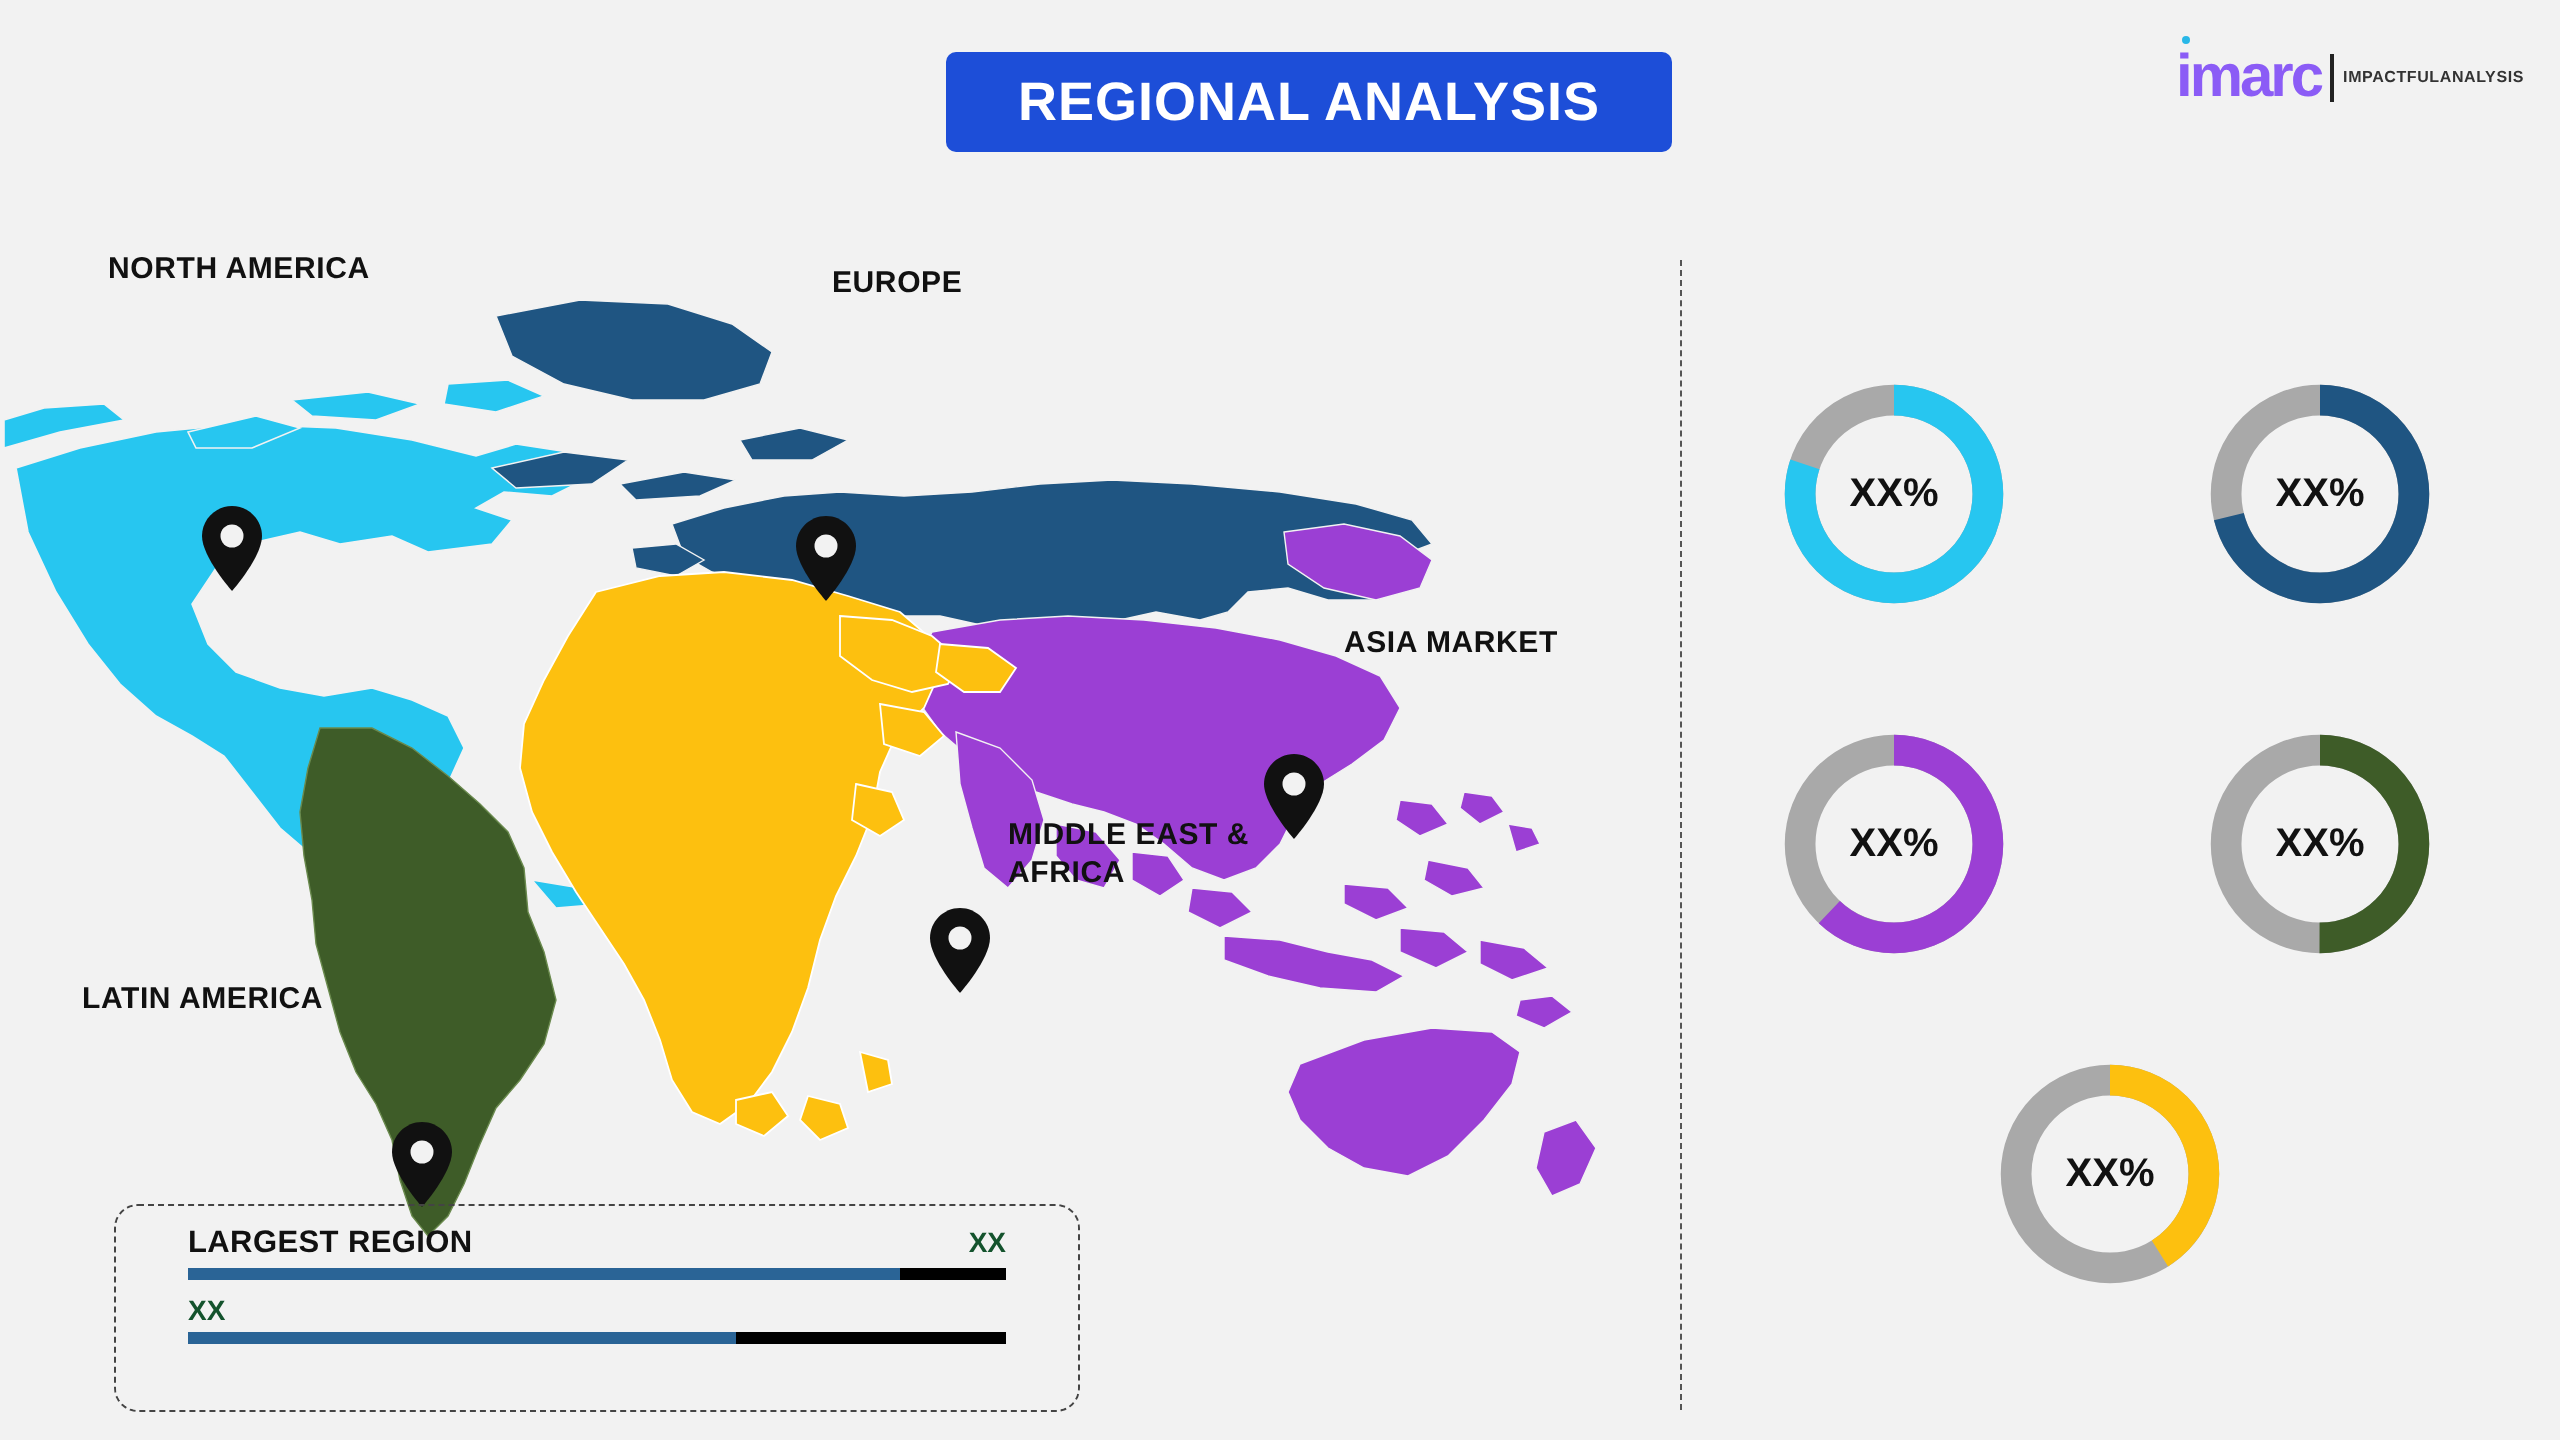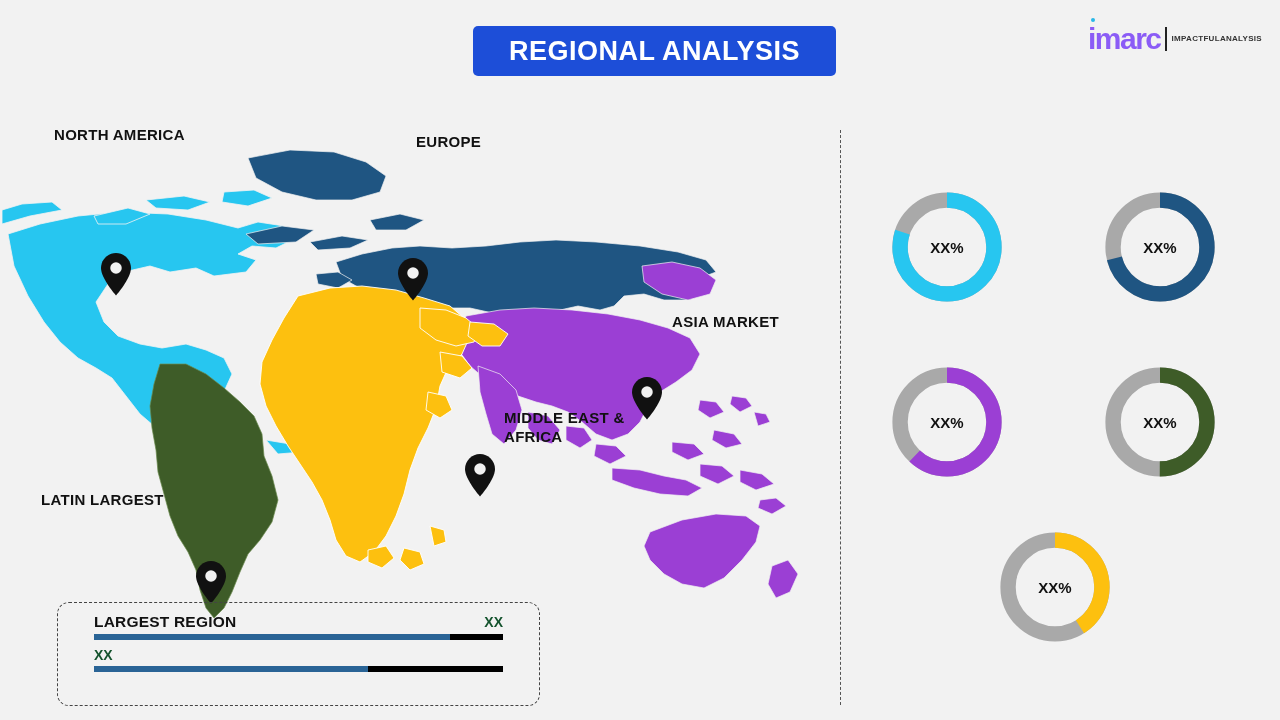"XX%" .donut .pct { font-size: 15px -> 20px }
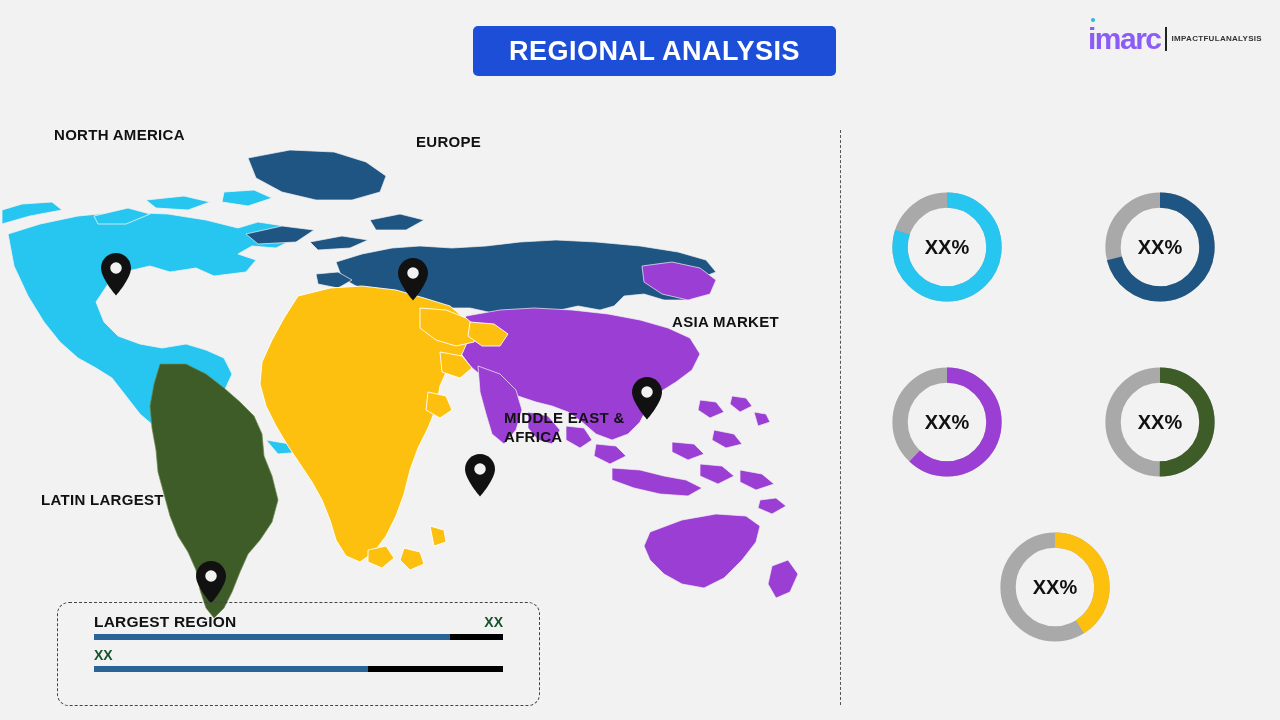"LATIN LARGEST" div.region-label { text: LARGEST -> AMERICA }
